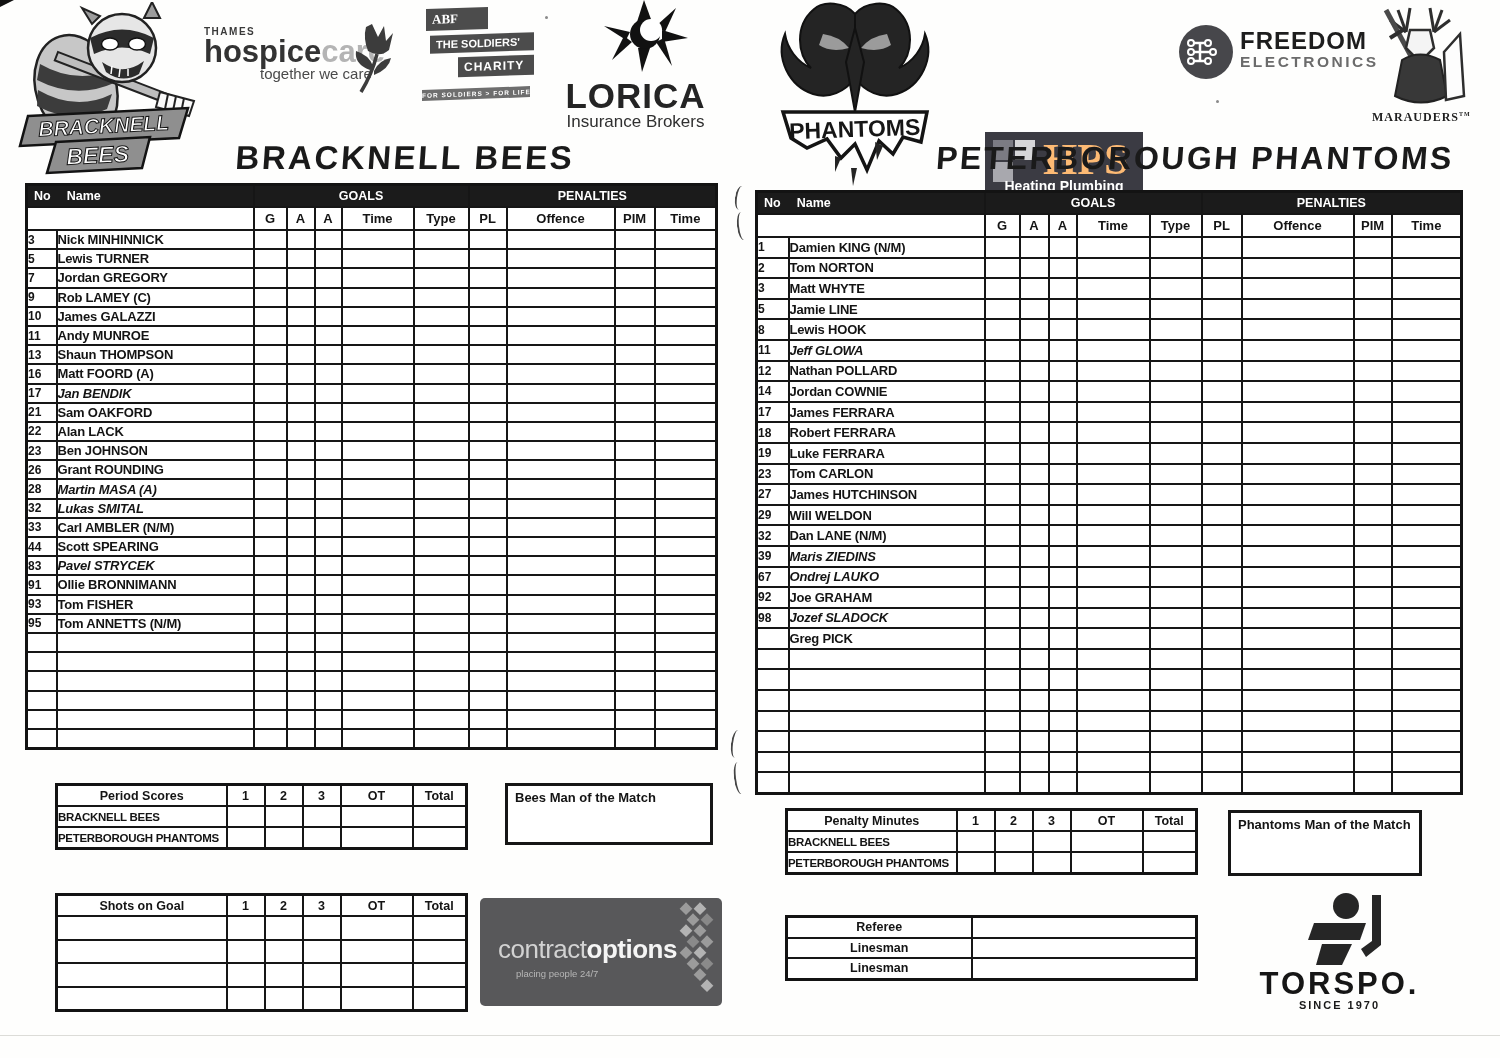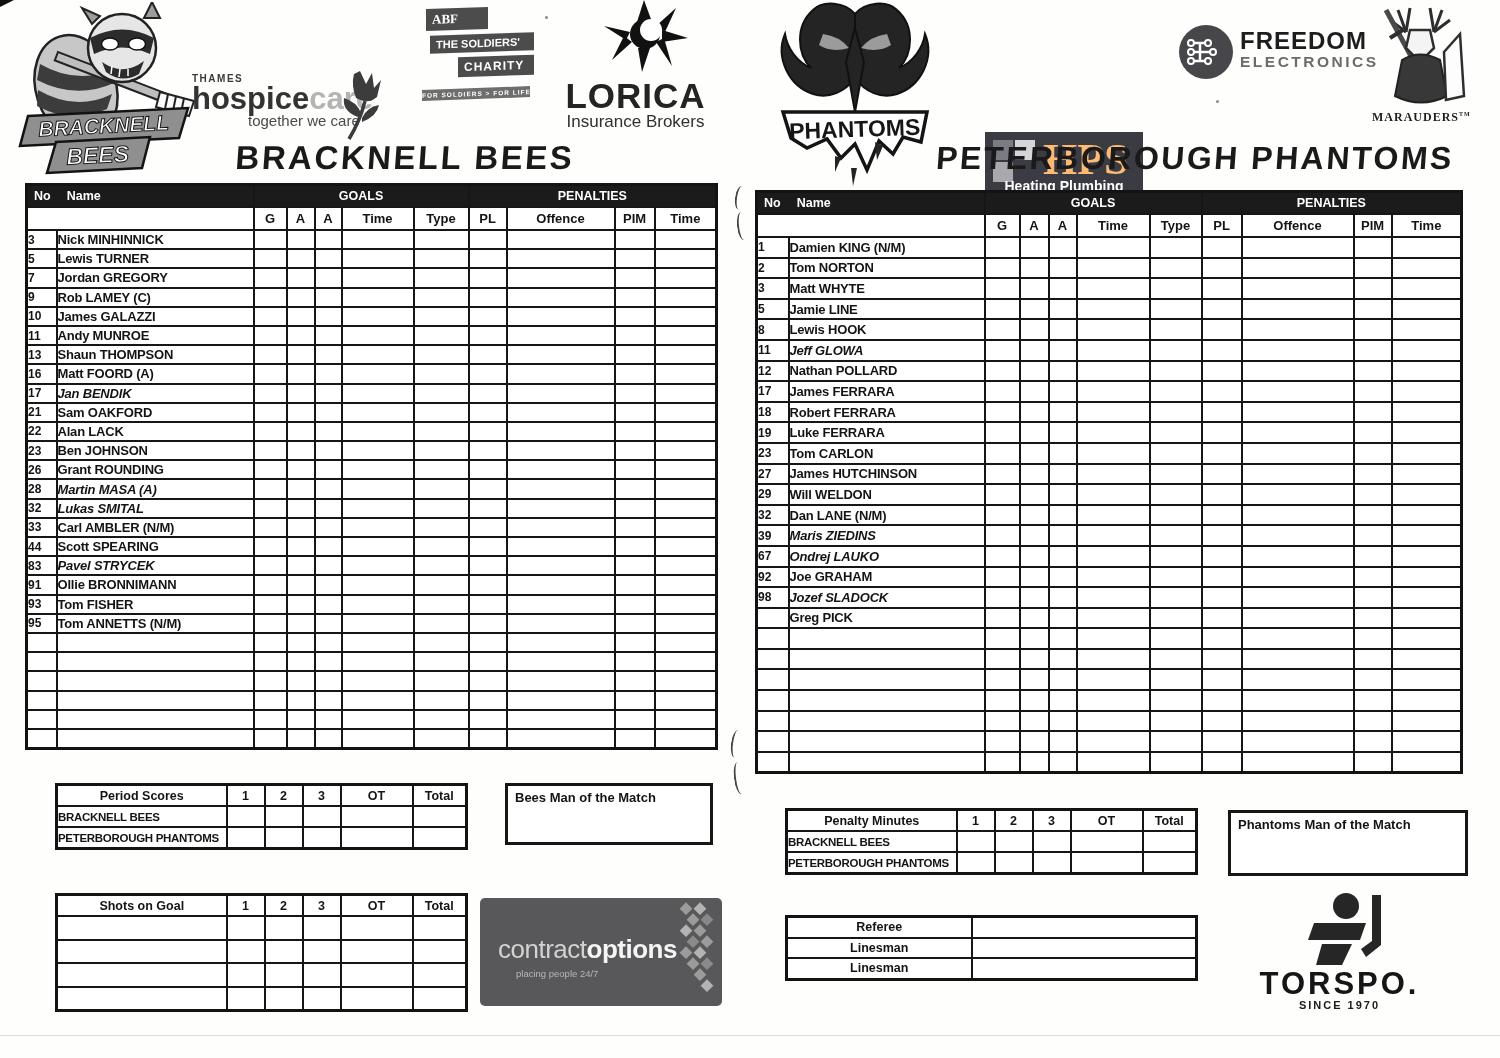"THAMES" div.abs { left: 192px -> 204px; margin-top: 47px -> none }
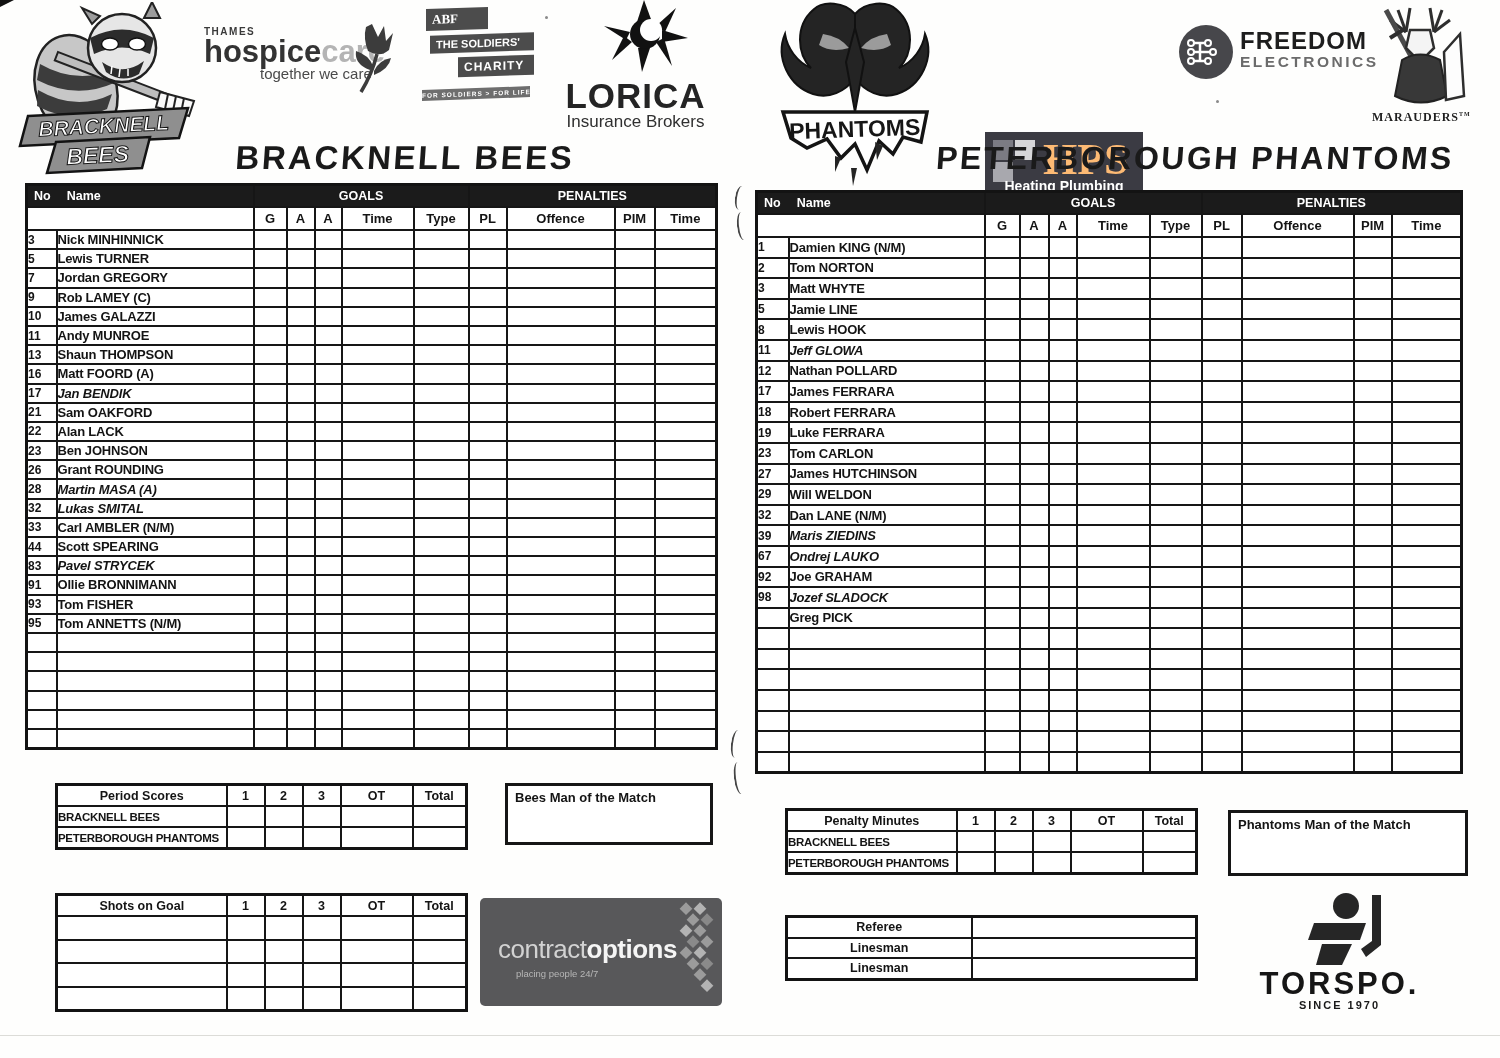"14" tr { html: none -> <tr> <td>14</td> <td>Jordan COWNIE</td> <td></td> <td></td> <td></td> <td></td> <td></td> <td></td> <td></td> <td></td> <td></td> </tr> }
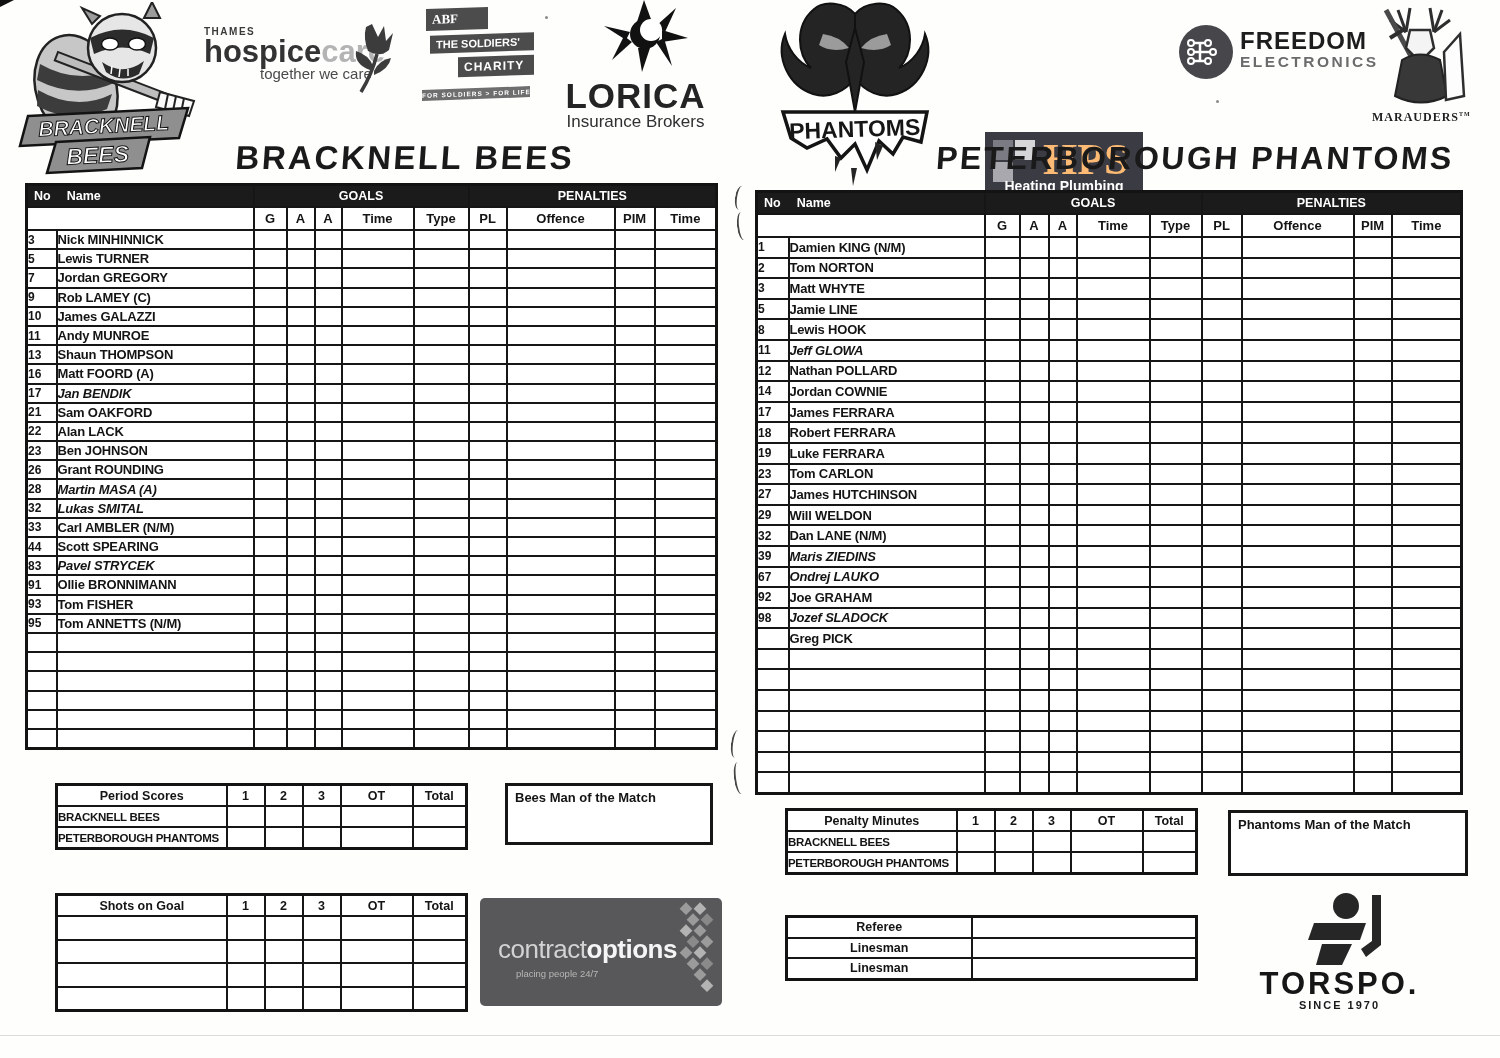"Phantoms Man of the Match" div.abs { width: 240px -> 194px }
